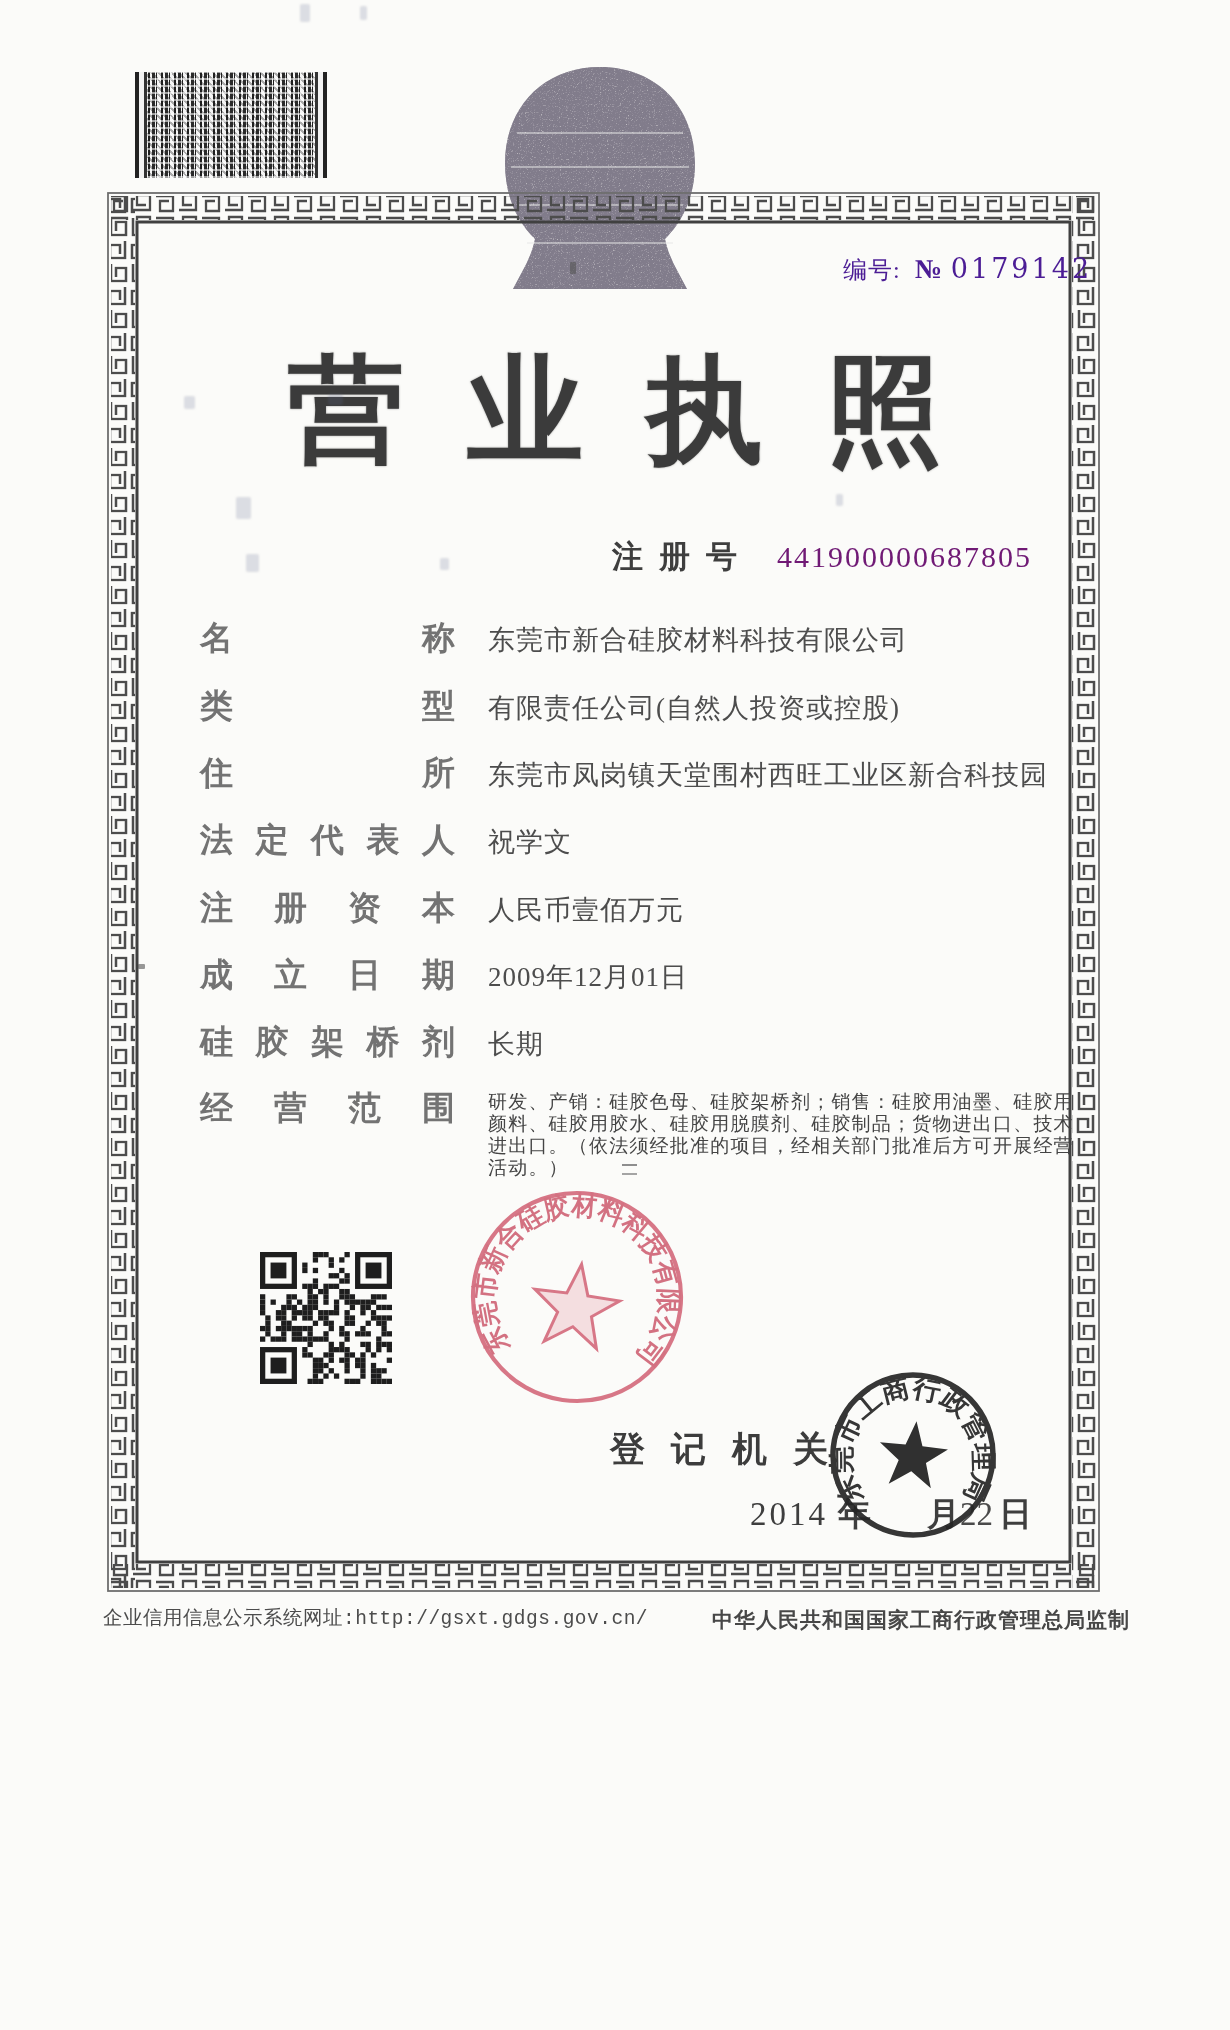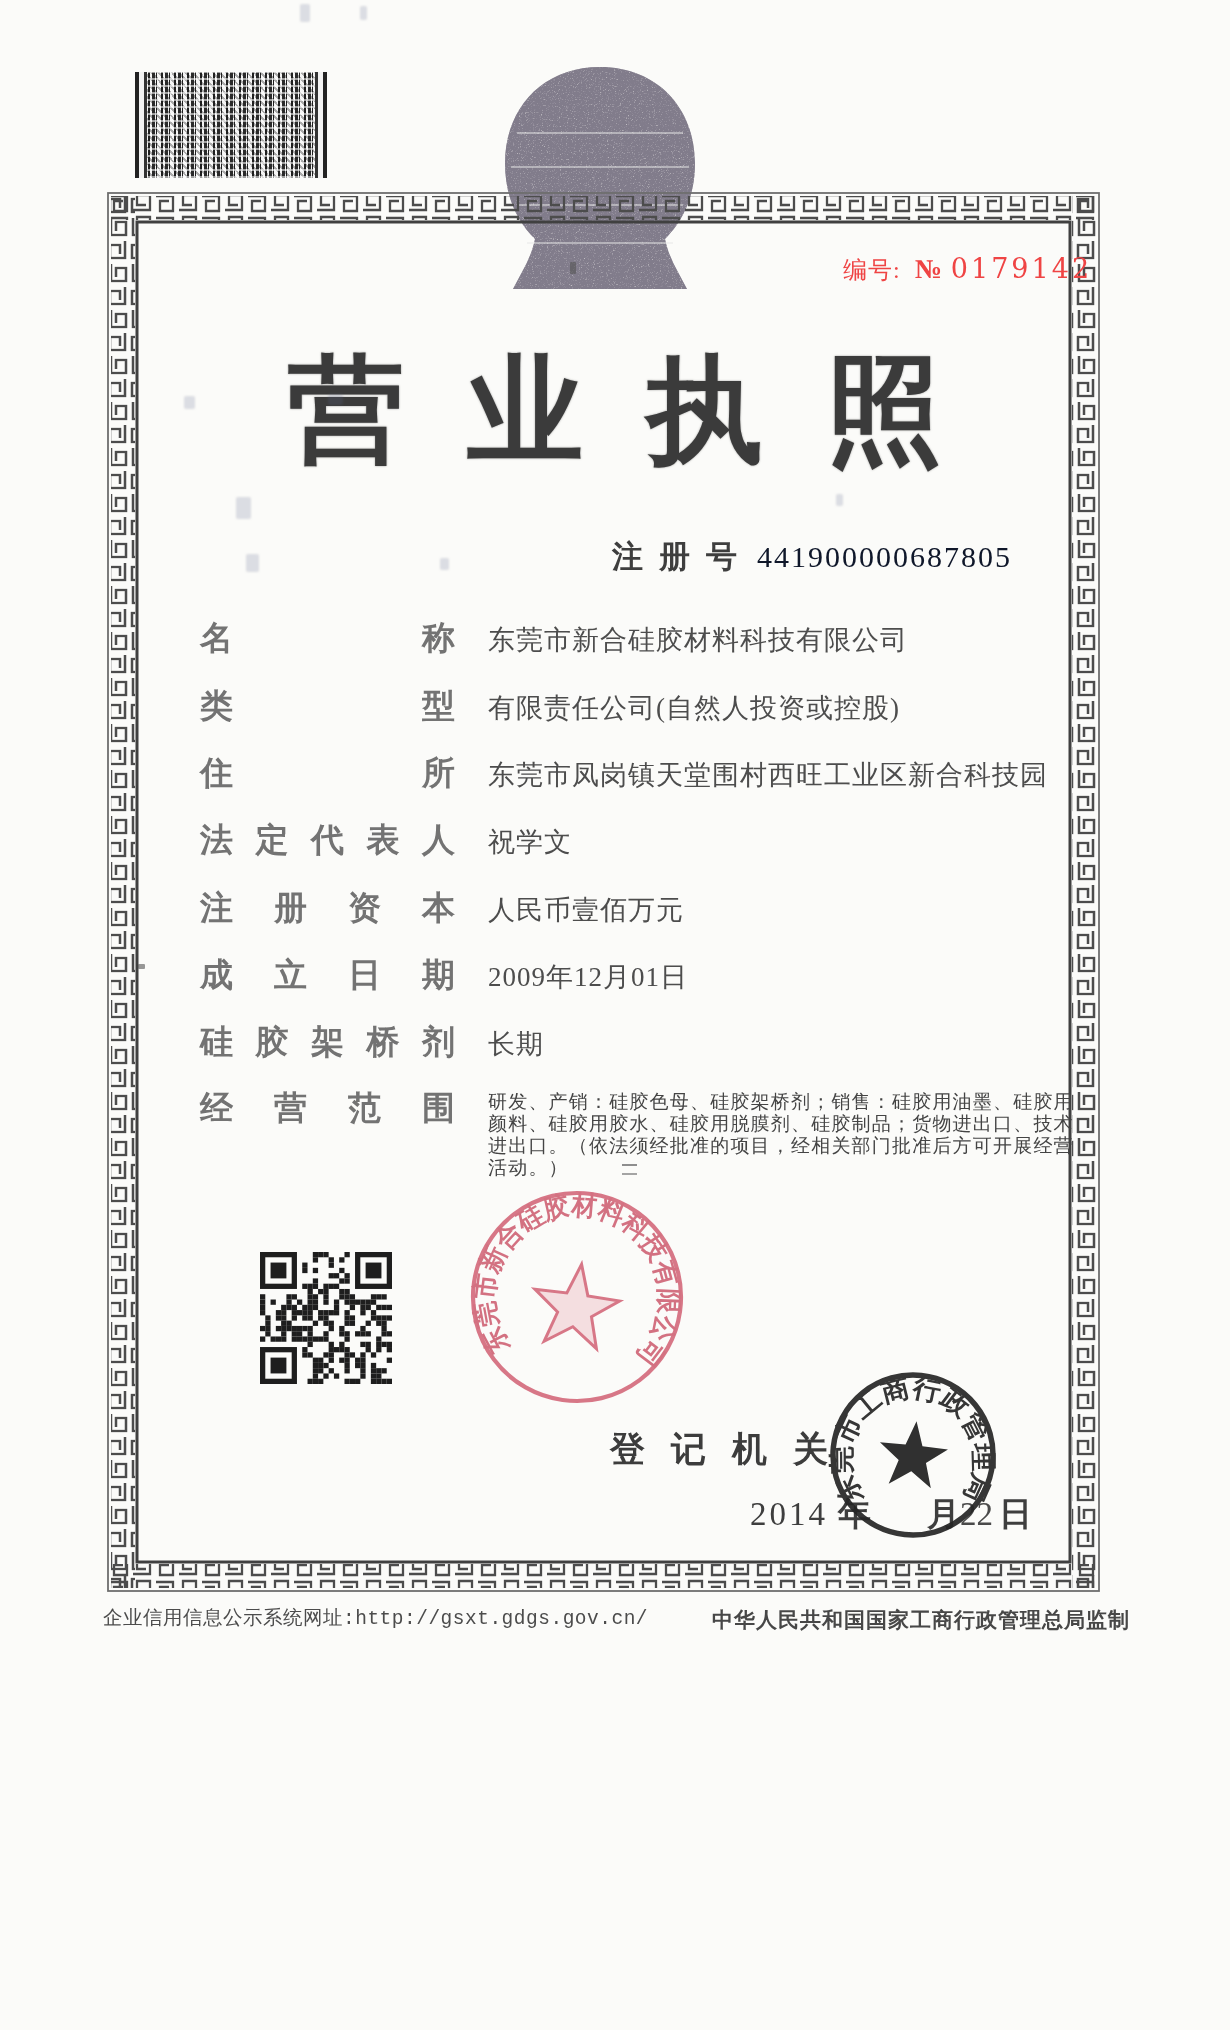"编号: № 0179142" .serial { color: #ef4444 -> #4c1d95 }
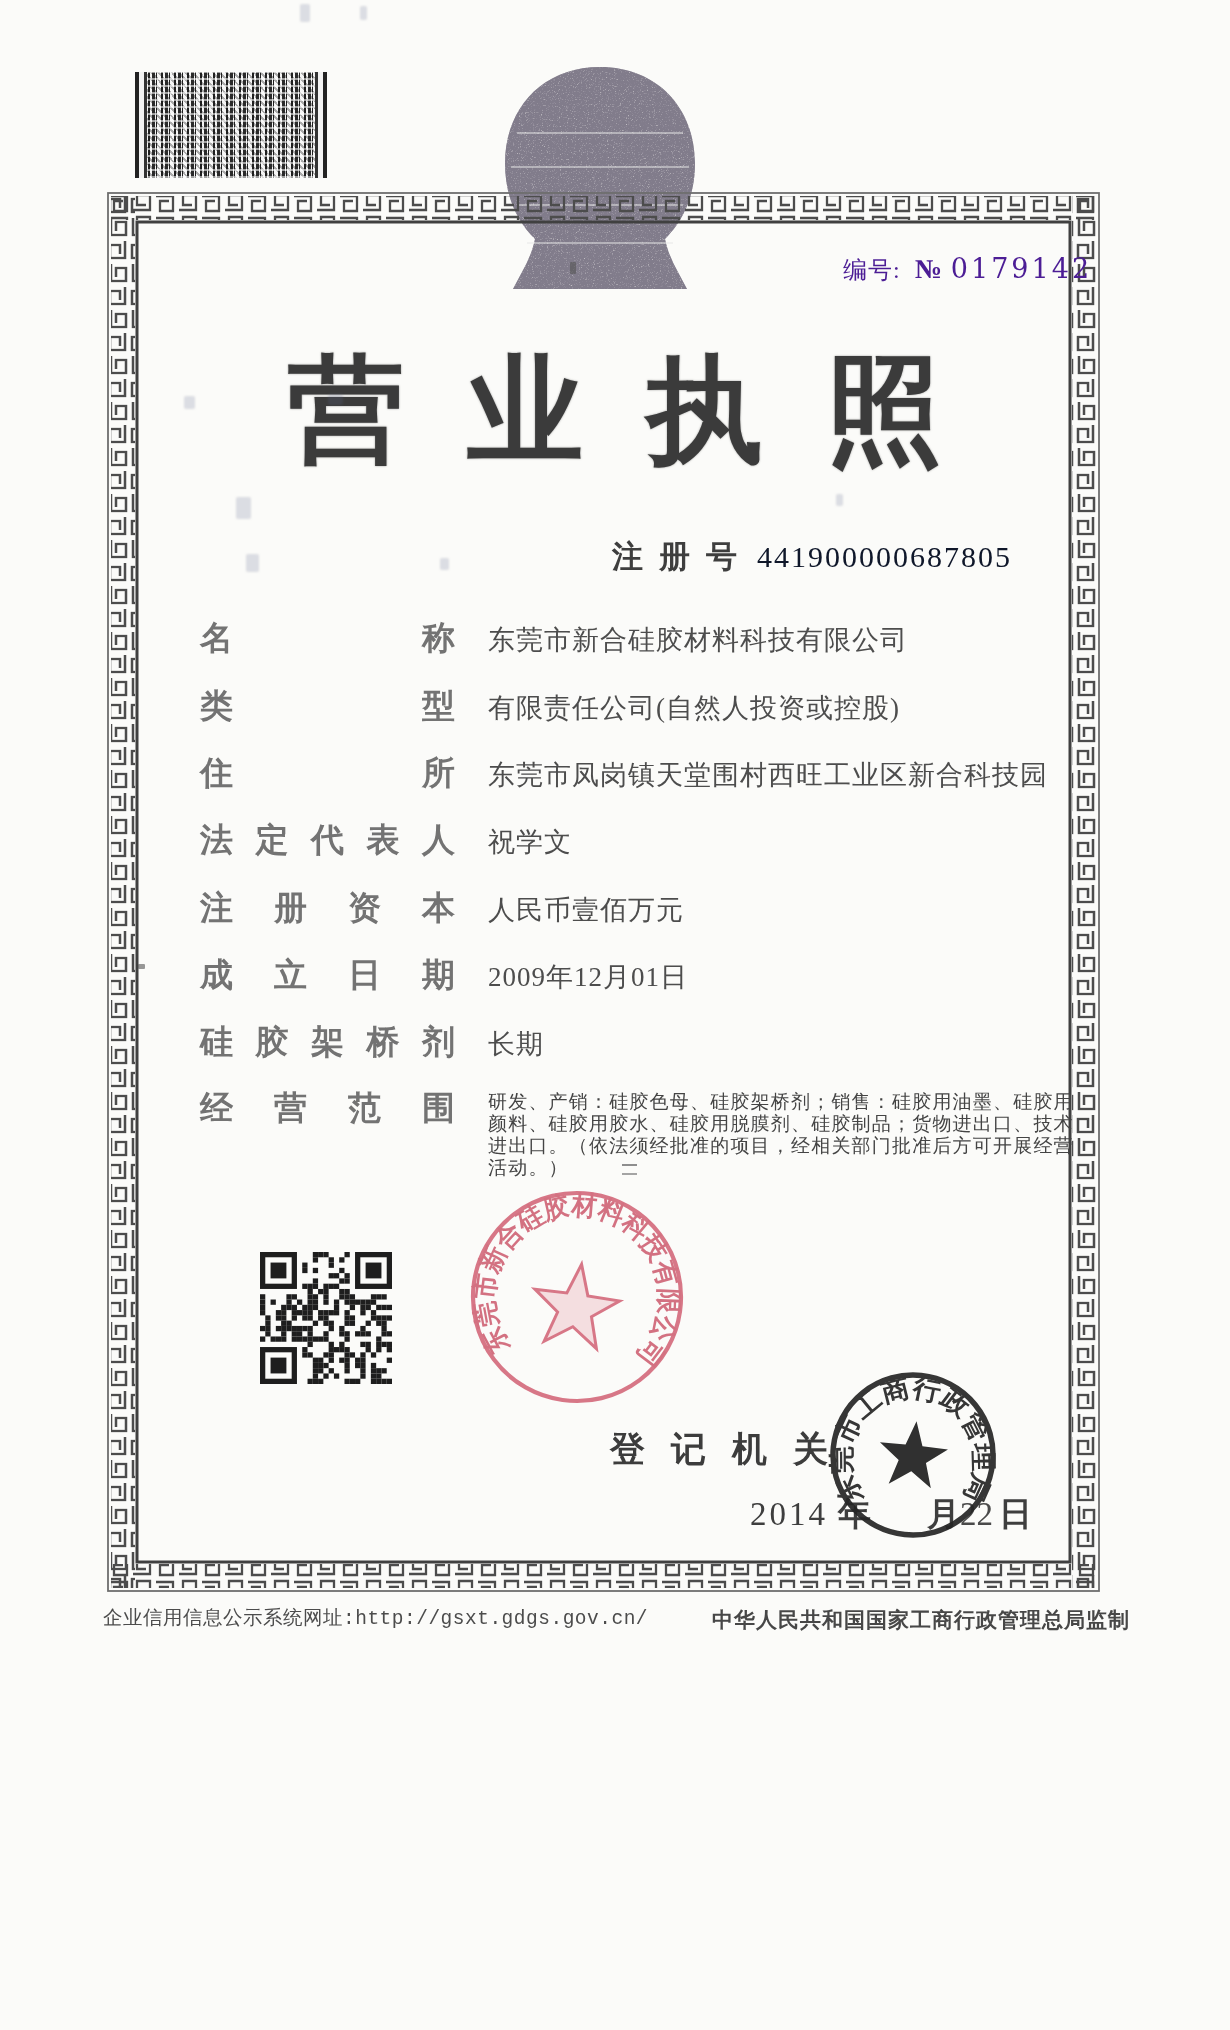"441900000687805" .reg-number { color: #0f172a -> #701a75; margin-left: 4px -> 24px }
